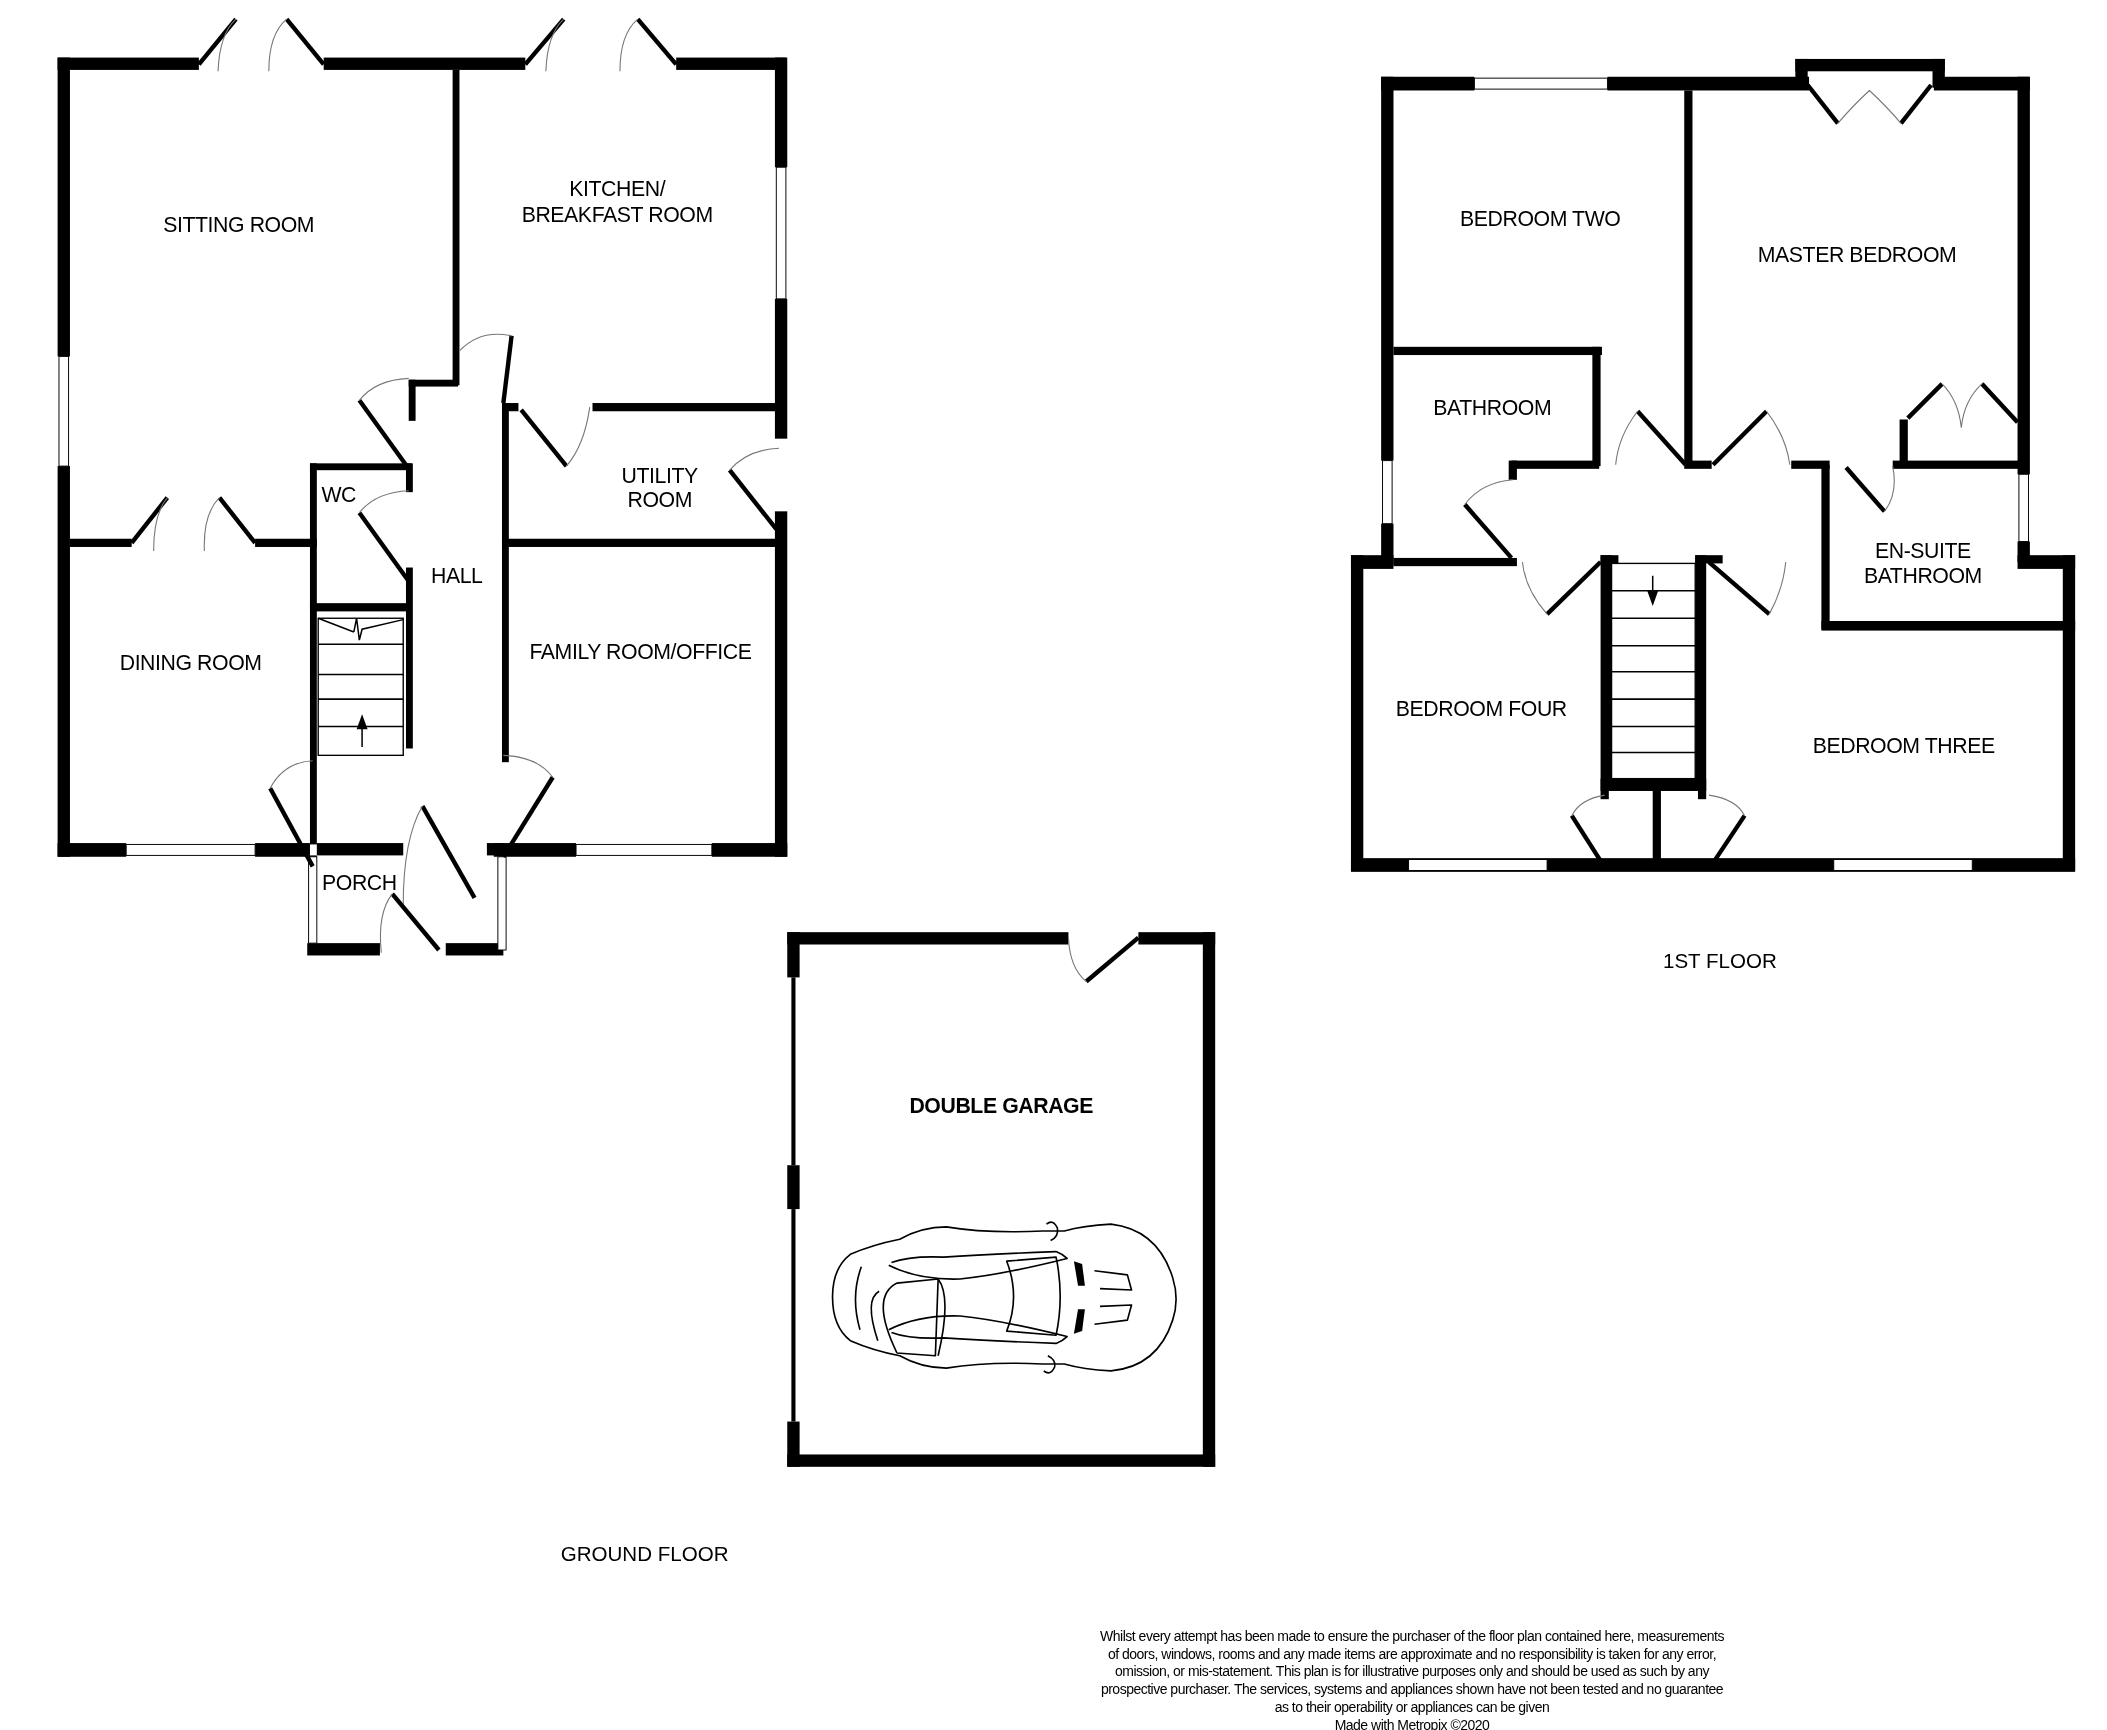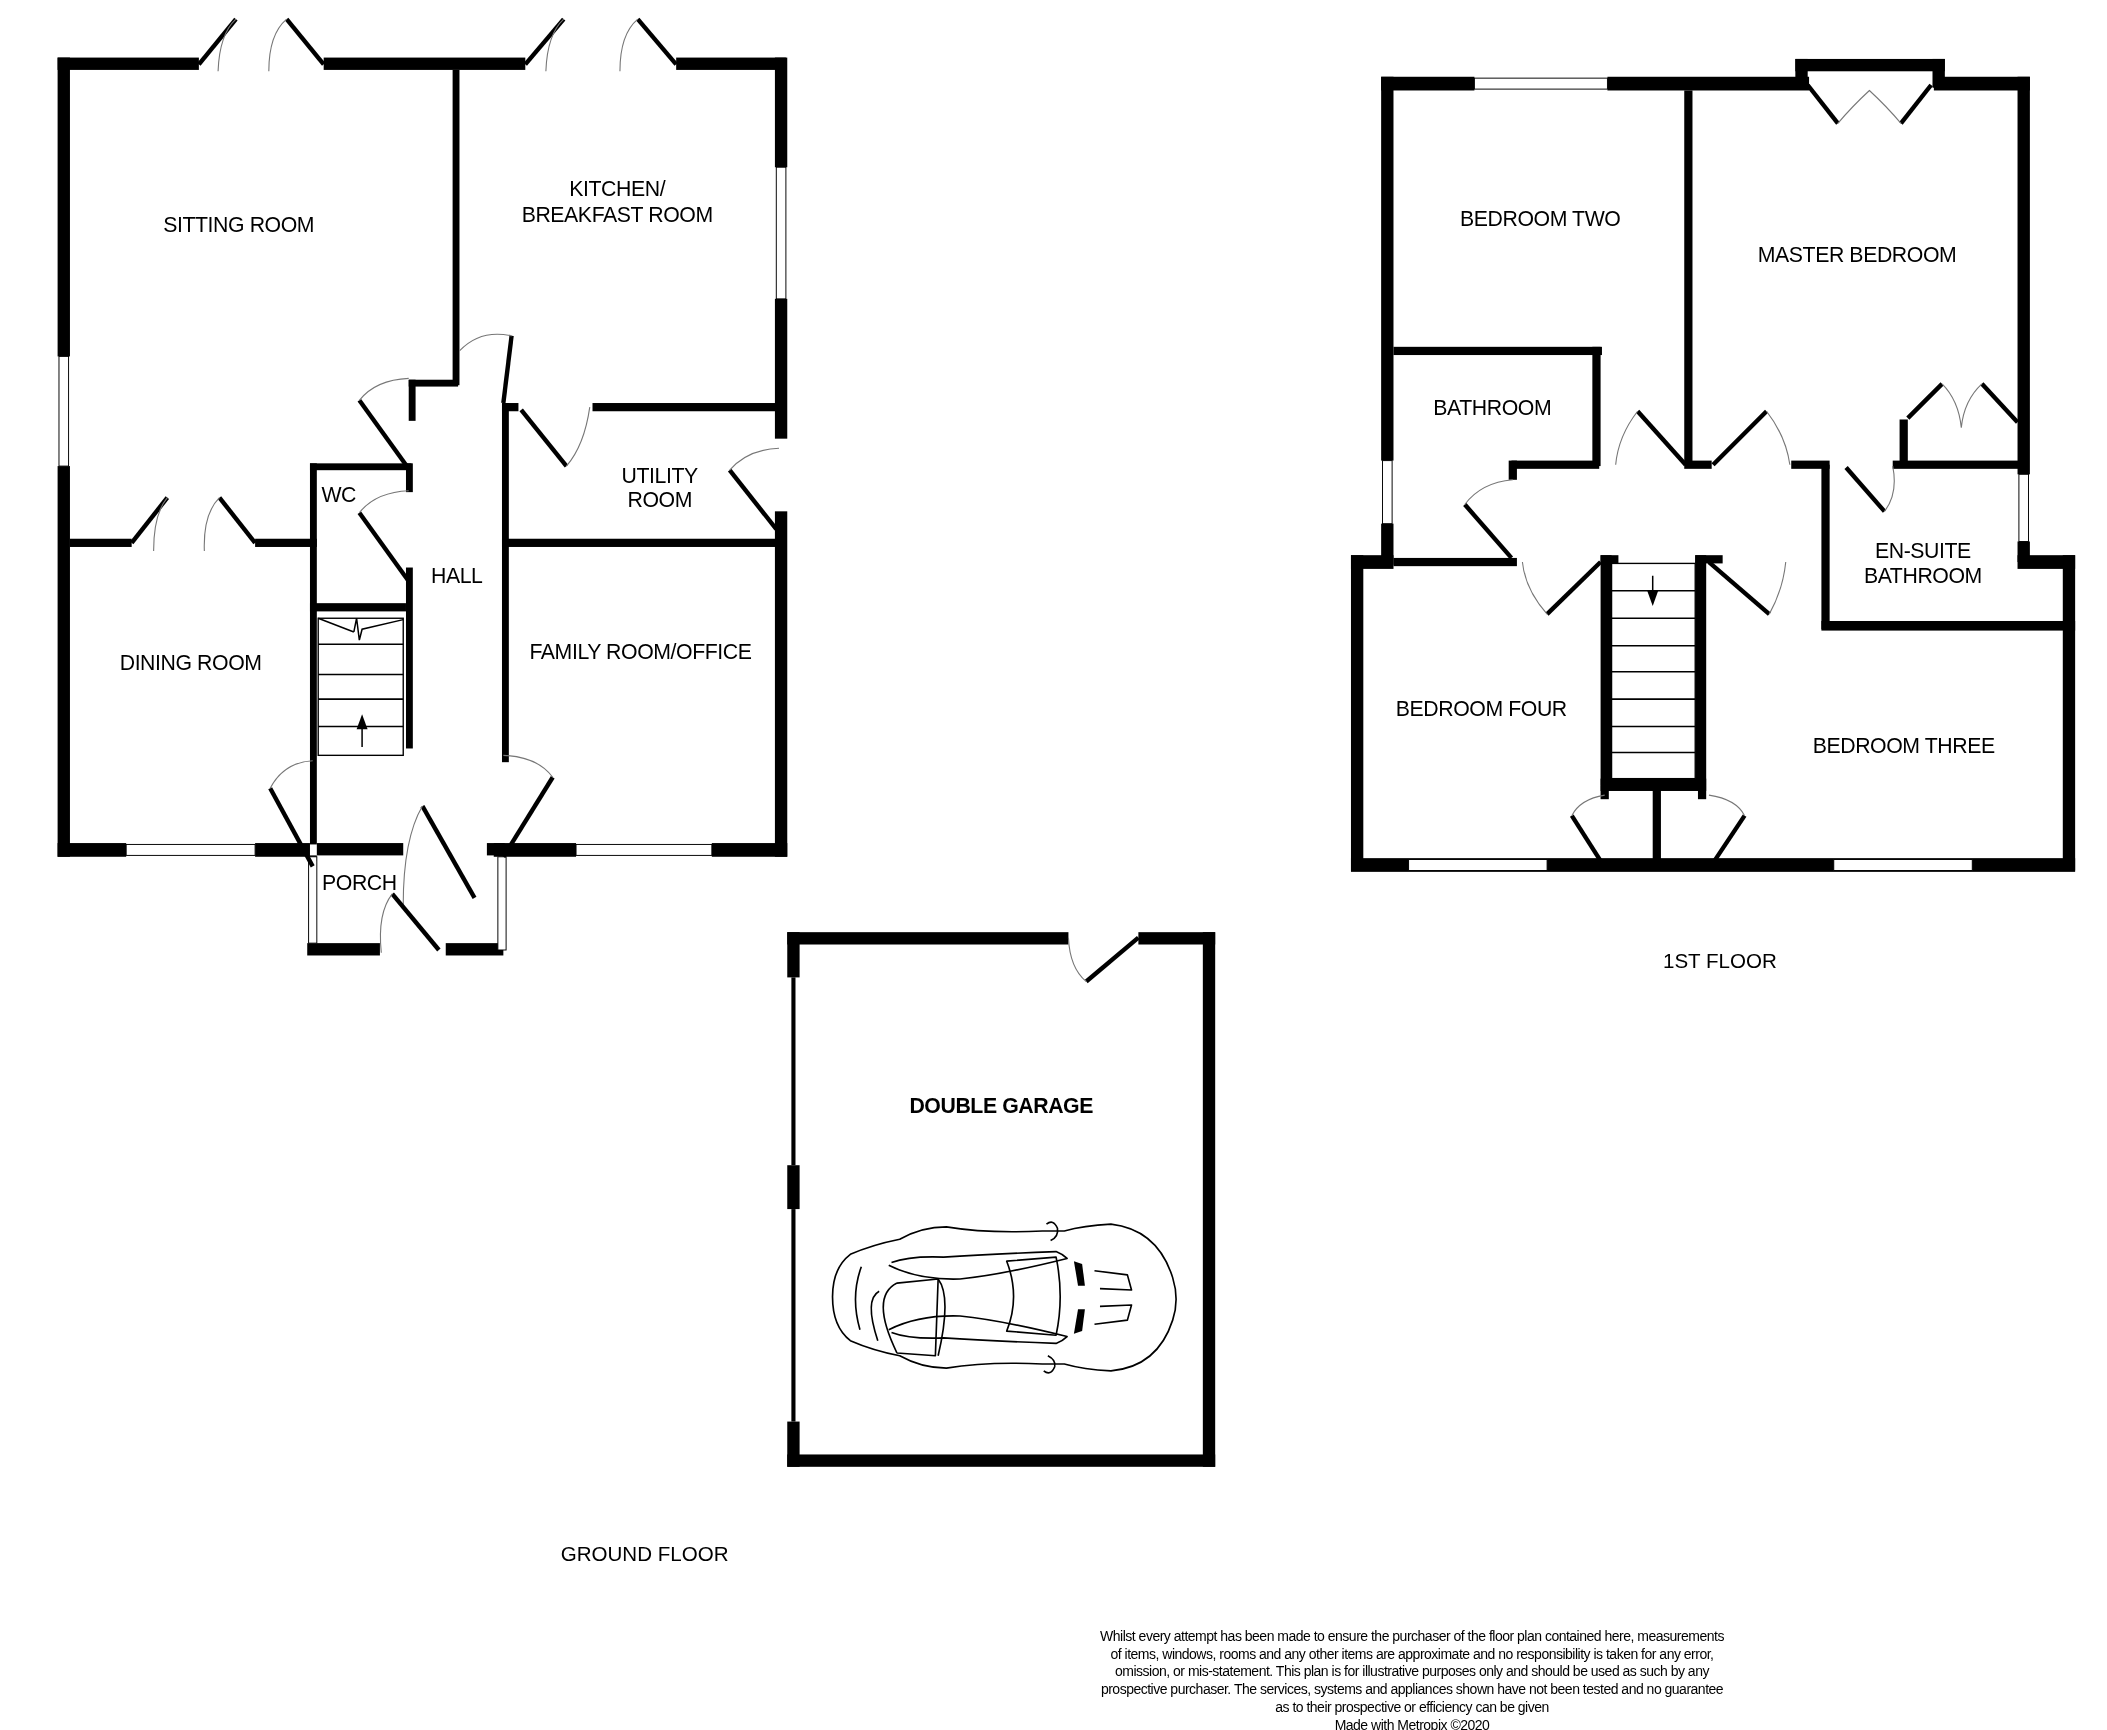"of items, windows, rooms and" div { text: items, windows, rooms and any other -> doors, windows, rooms and any made }
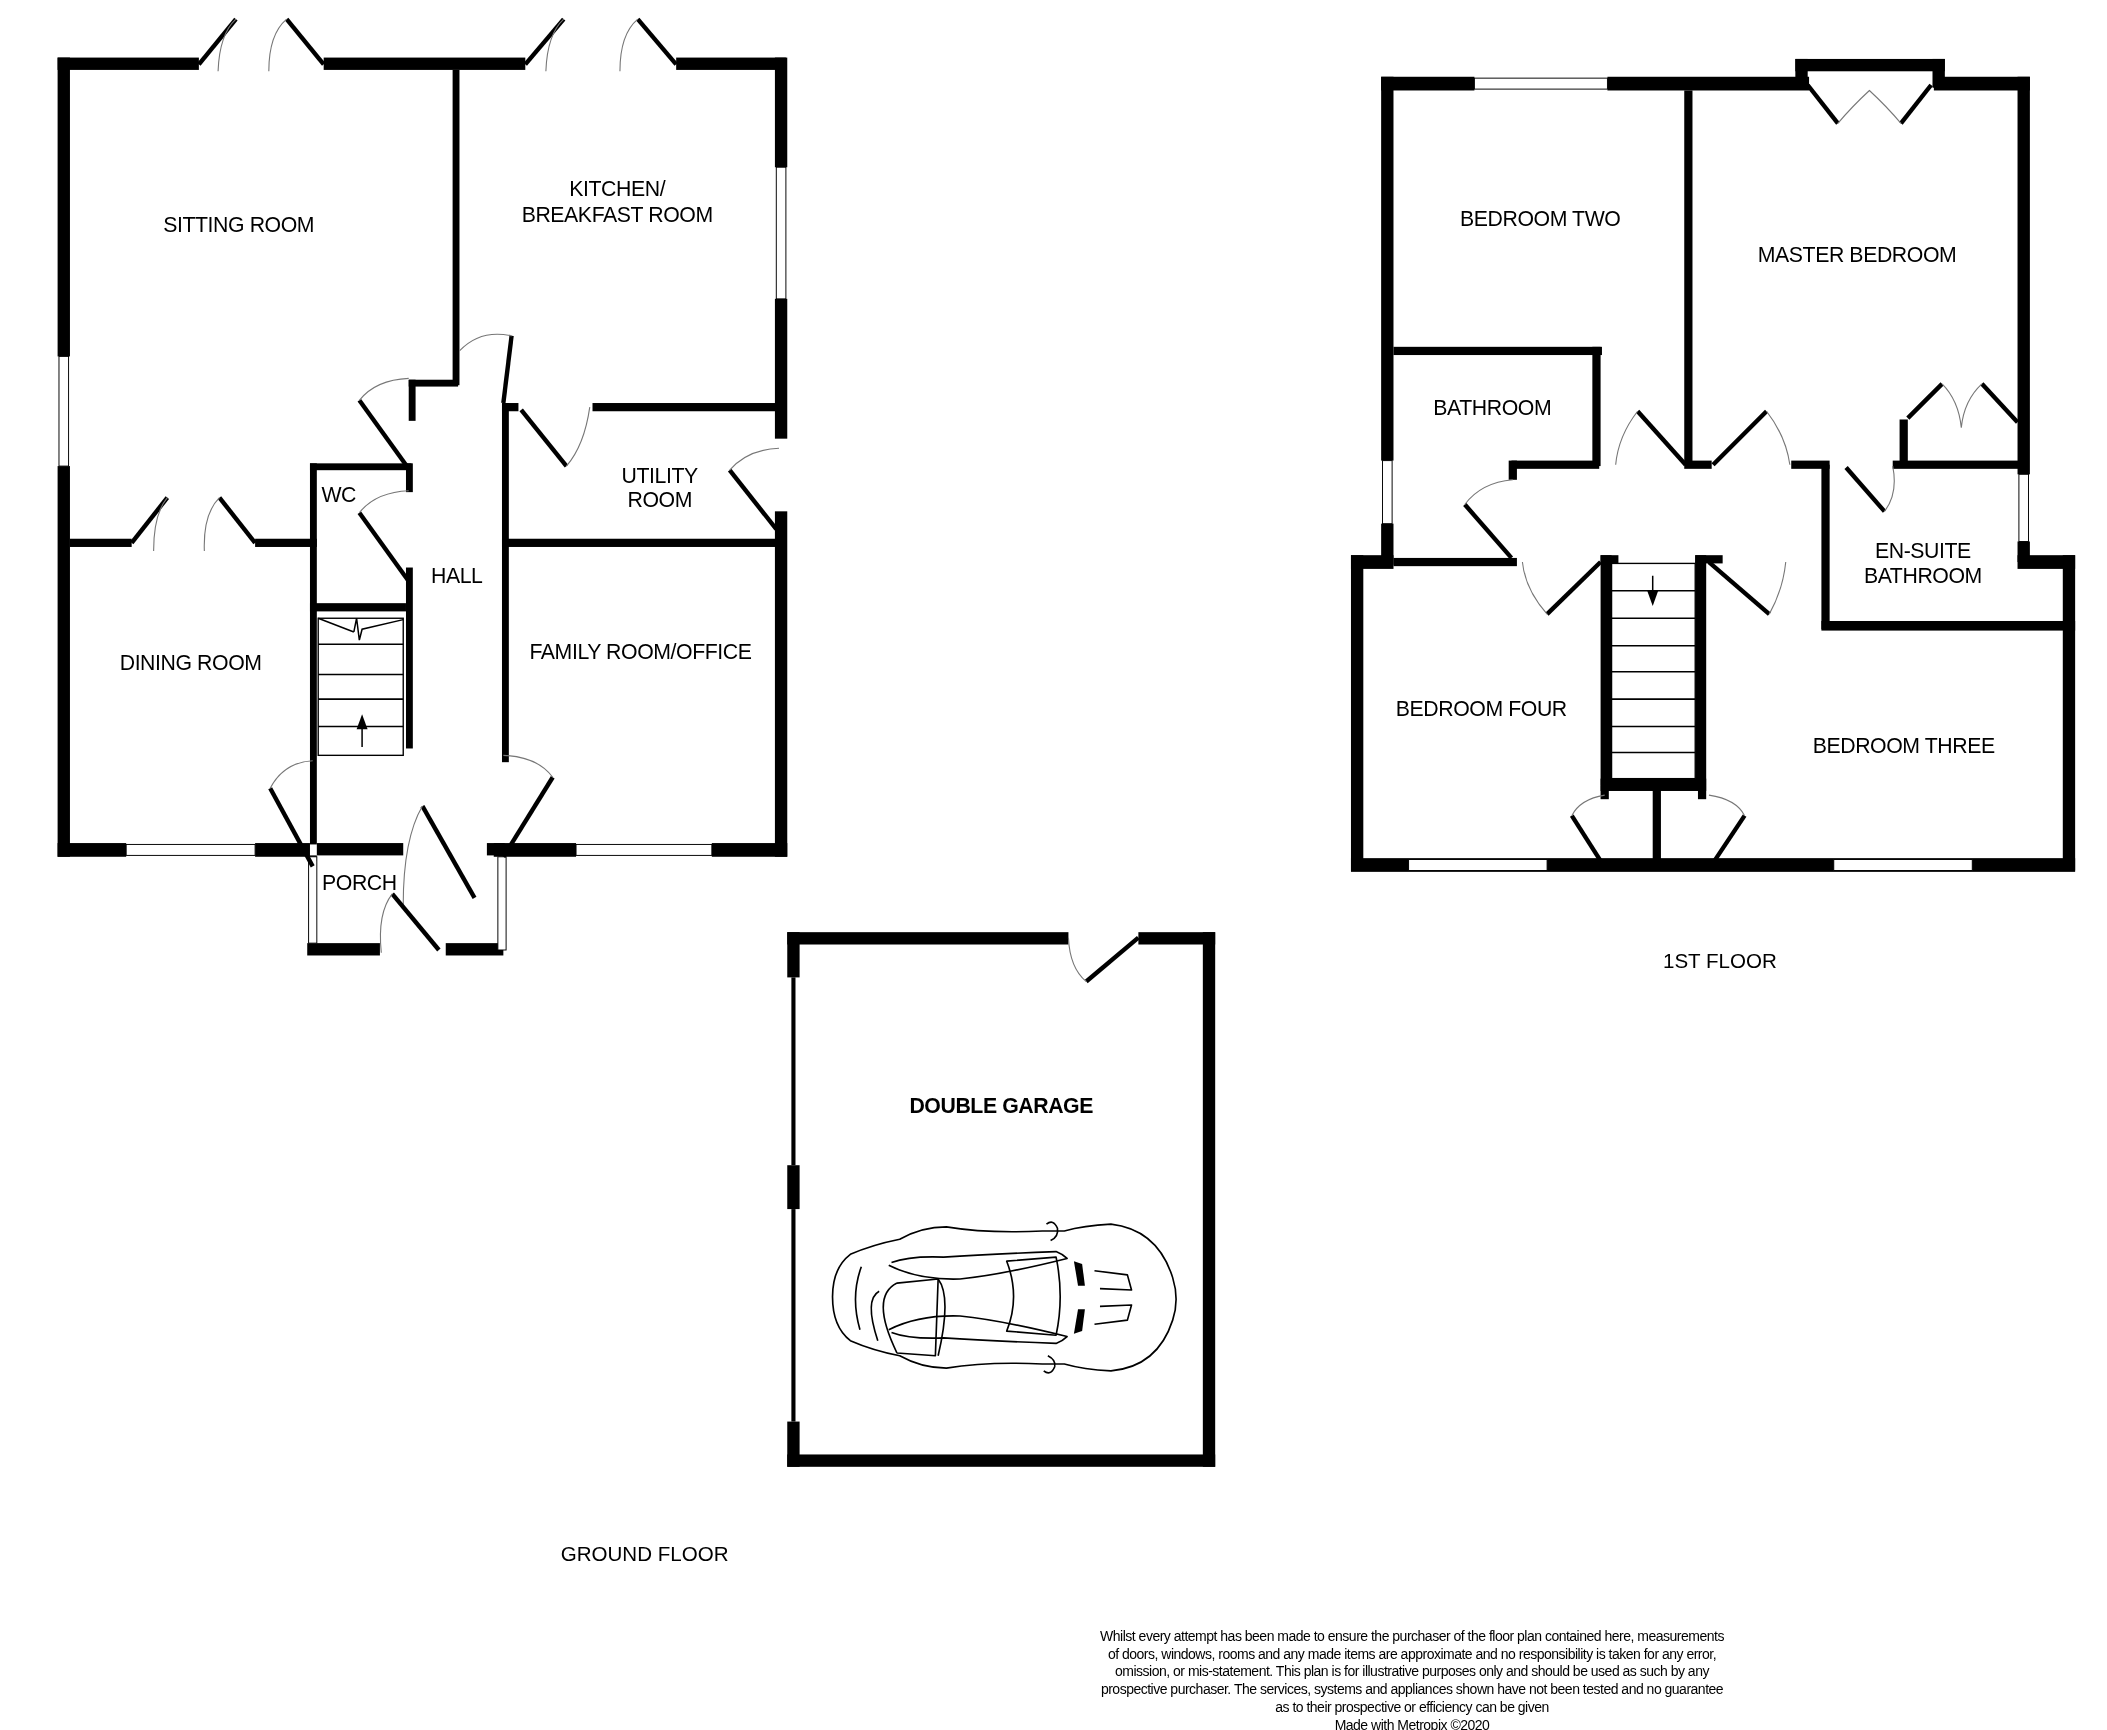"as to their prospective or" div { text: prospective or efficiency -> operability or appliances }
